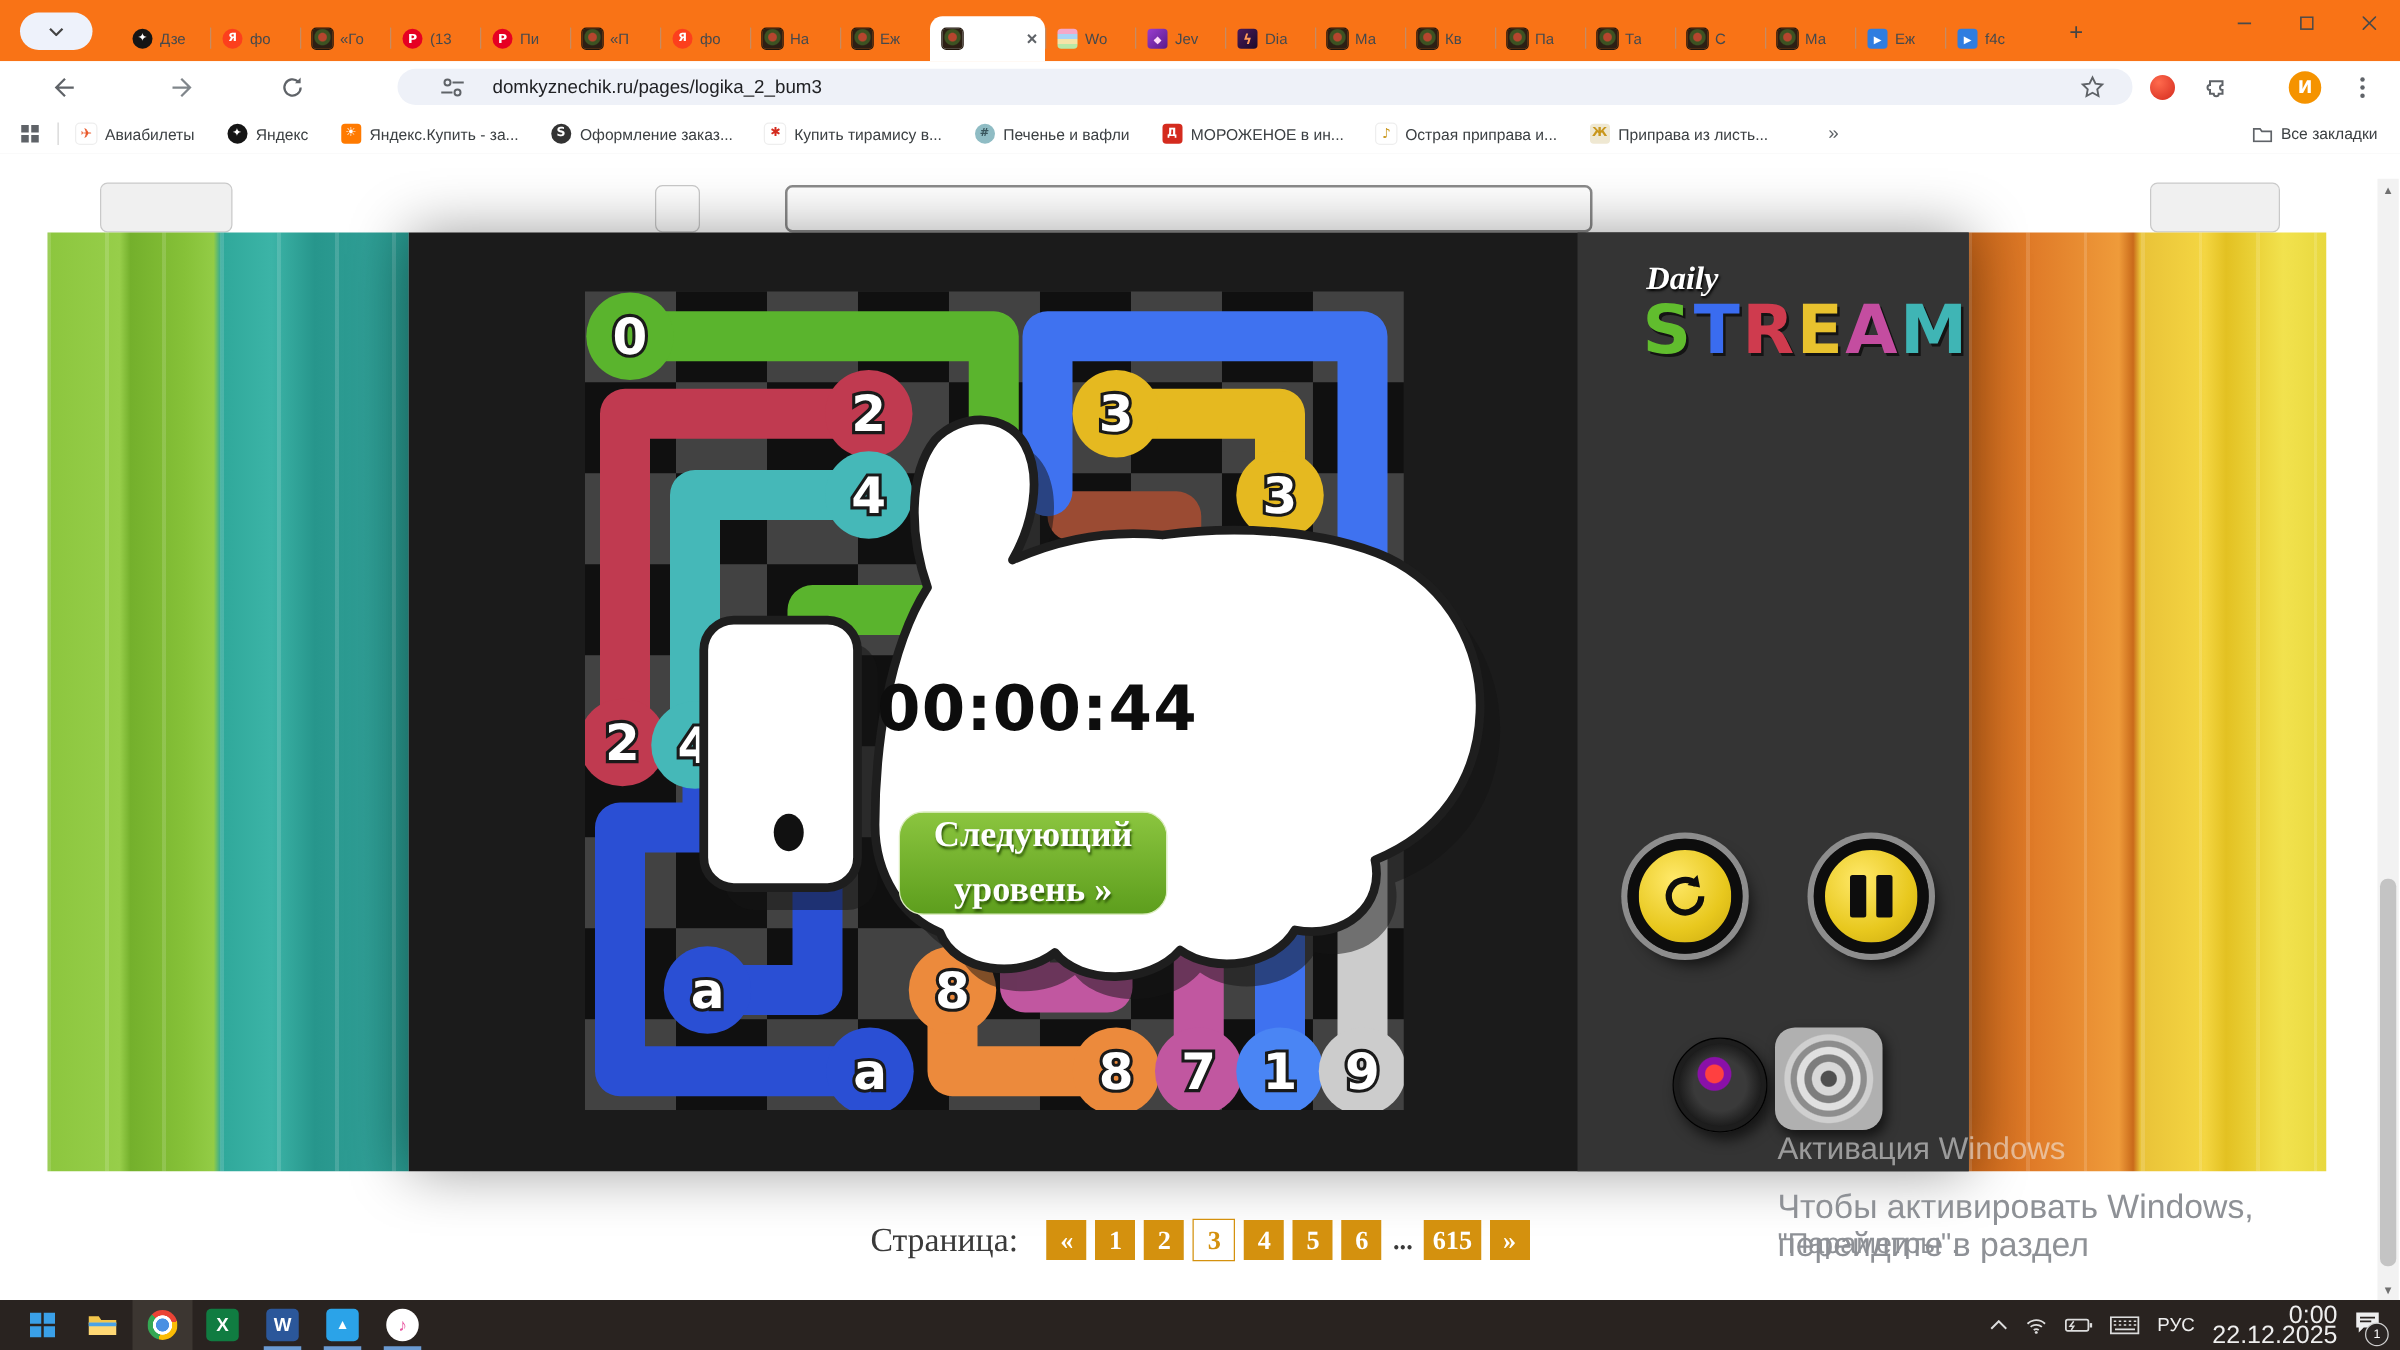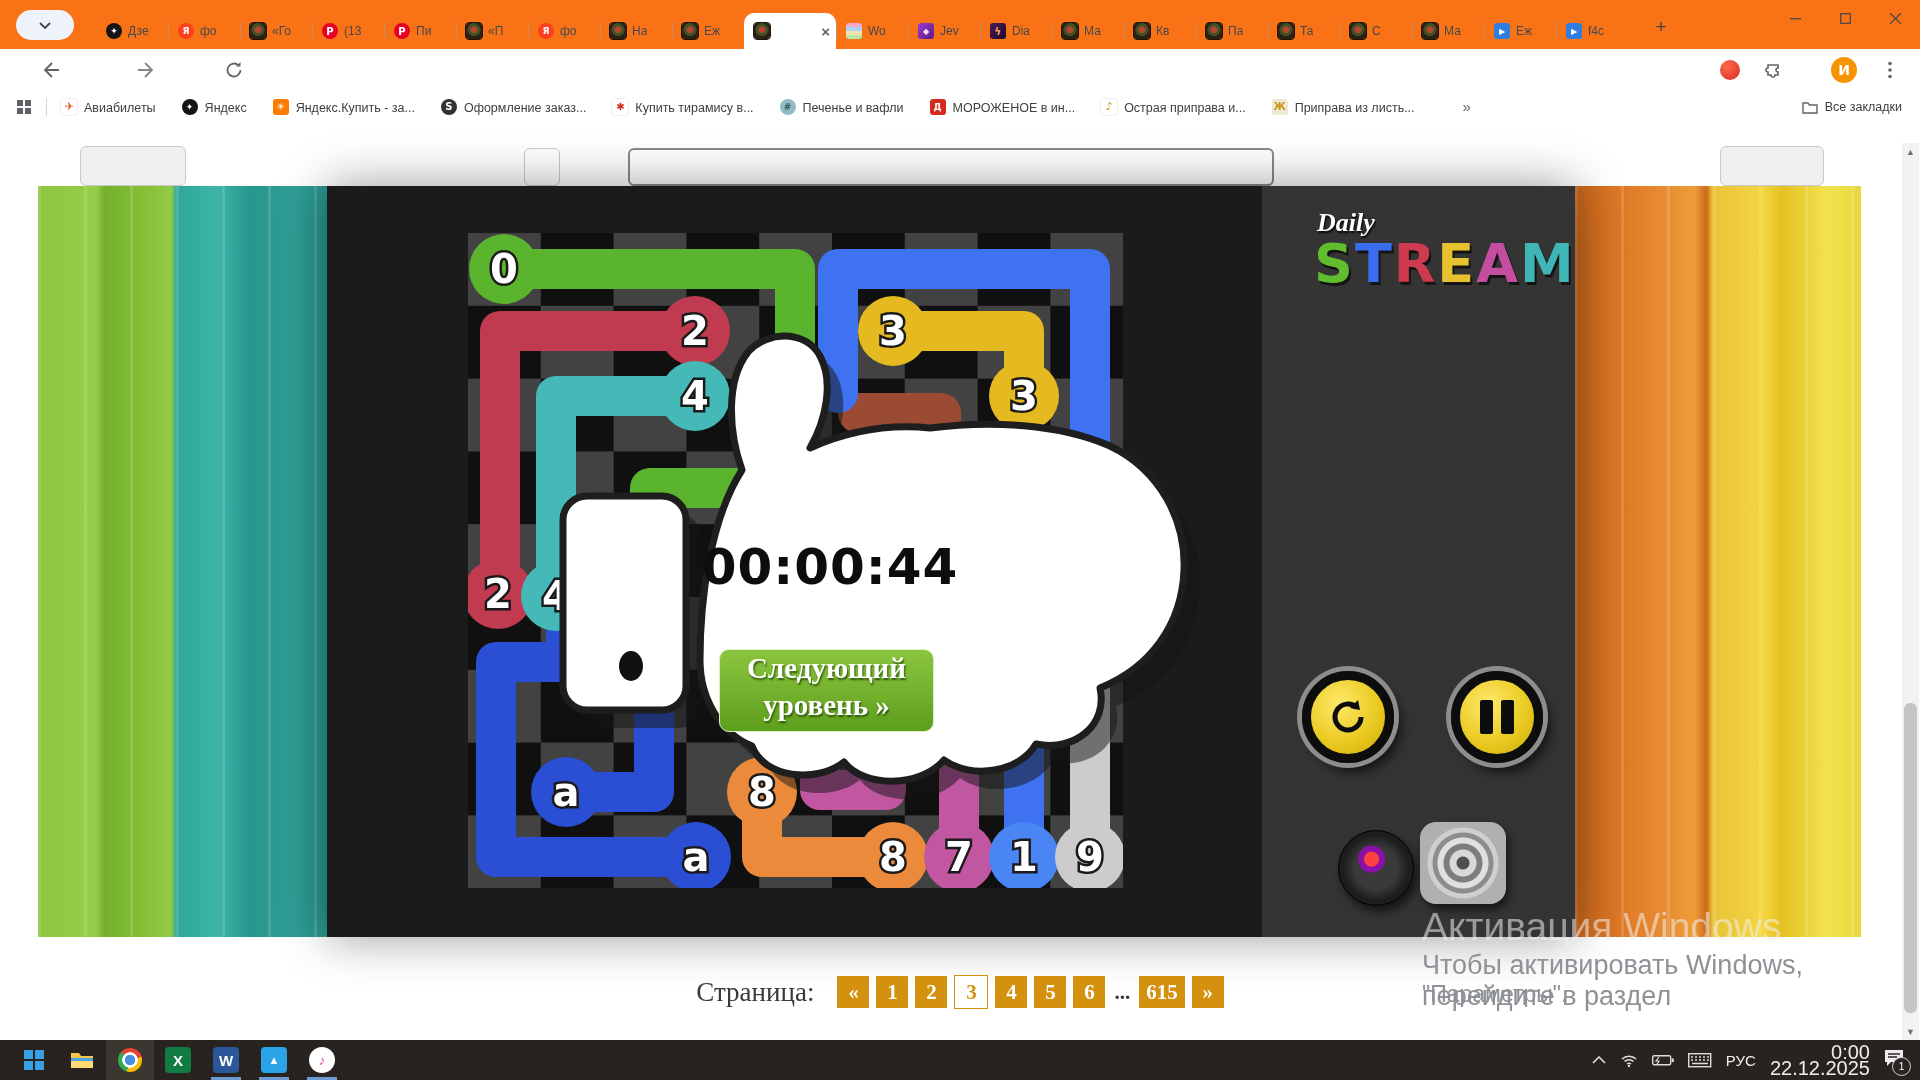"domkyznechik.ru/pages/logika_2_bum3" div { html: none -> <div> <svg> <circle></circle> <line></line> <circle></circle> <line></line> </svg> <span>domkyznechik.ru/pages/logika_2_bum3</span> <svg> <path></path> </svg> </div> }
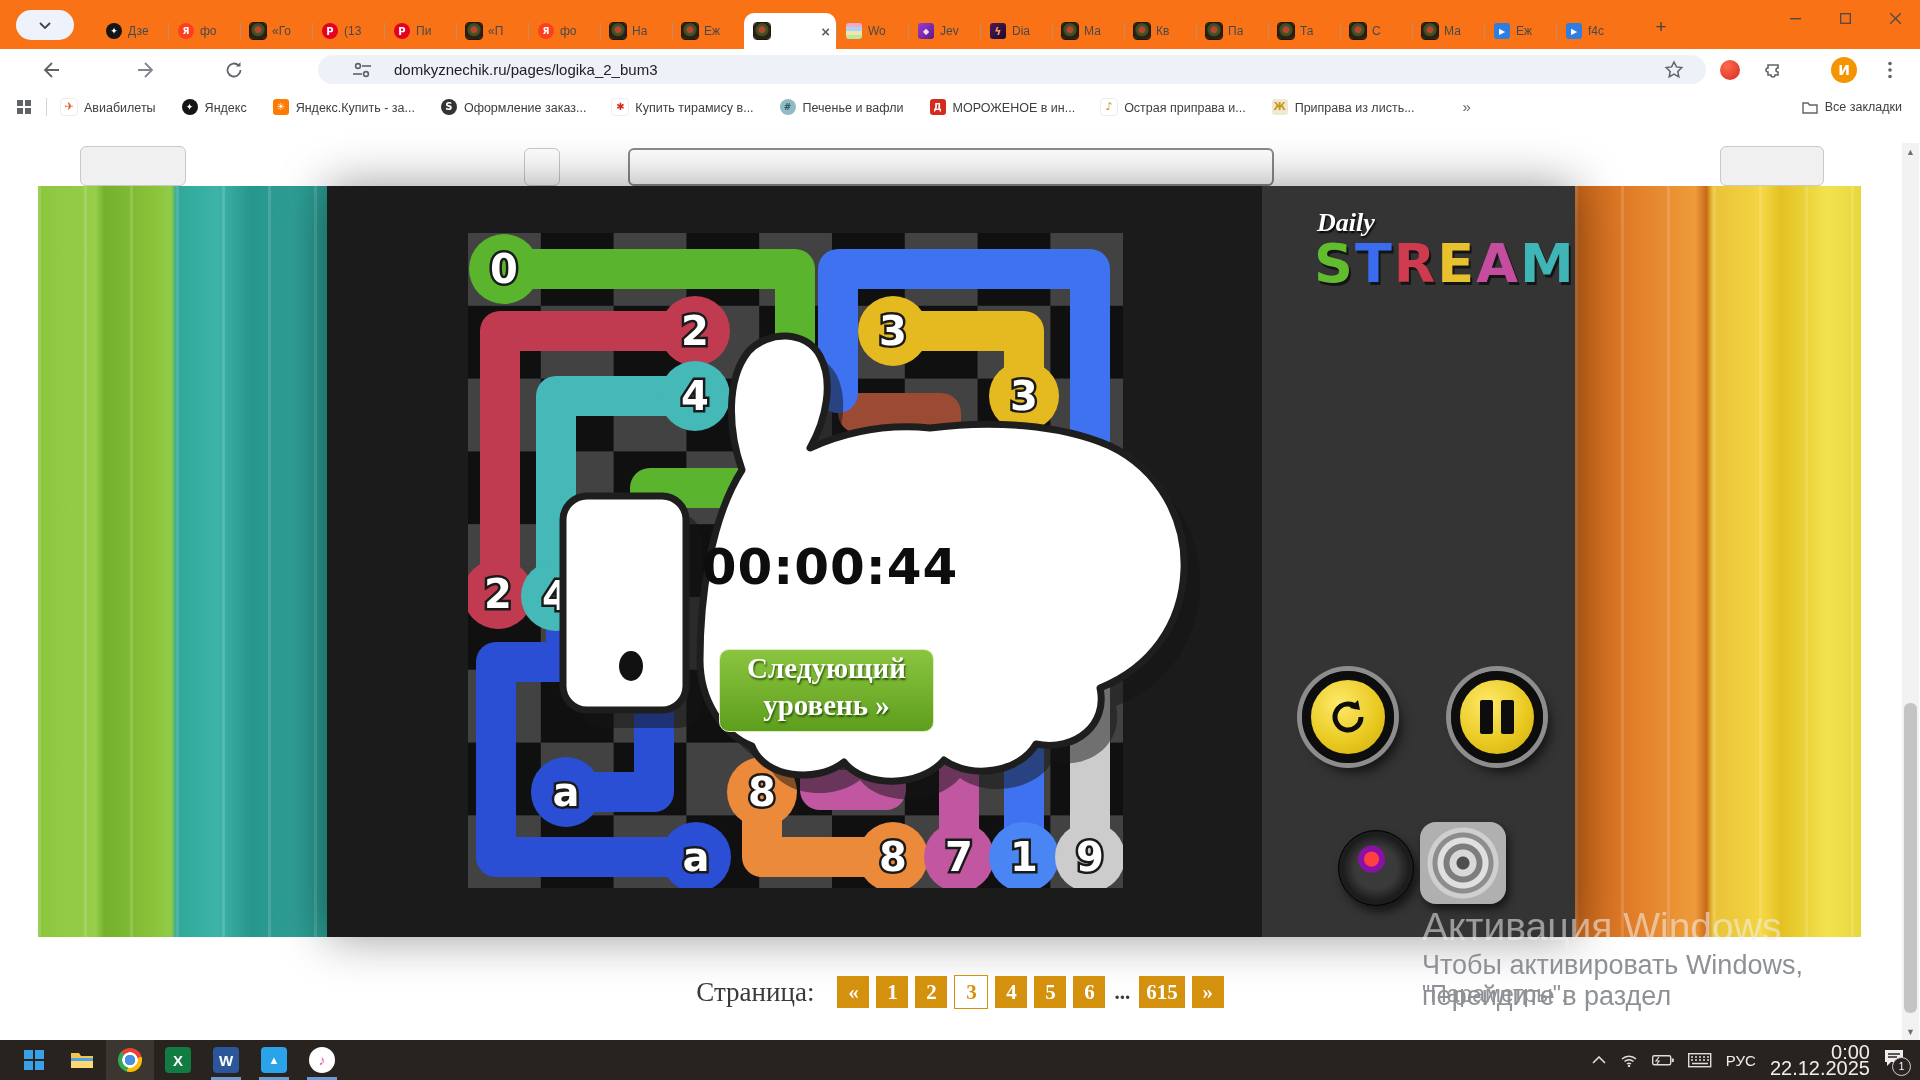"Следующий" #nextbtn { border-radius: 10px -> 20px; justify-content: flex-start -> space-between }
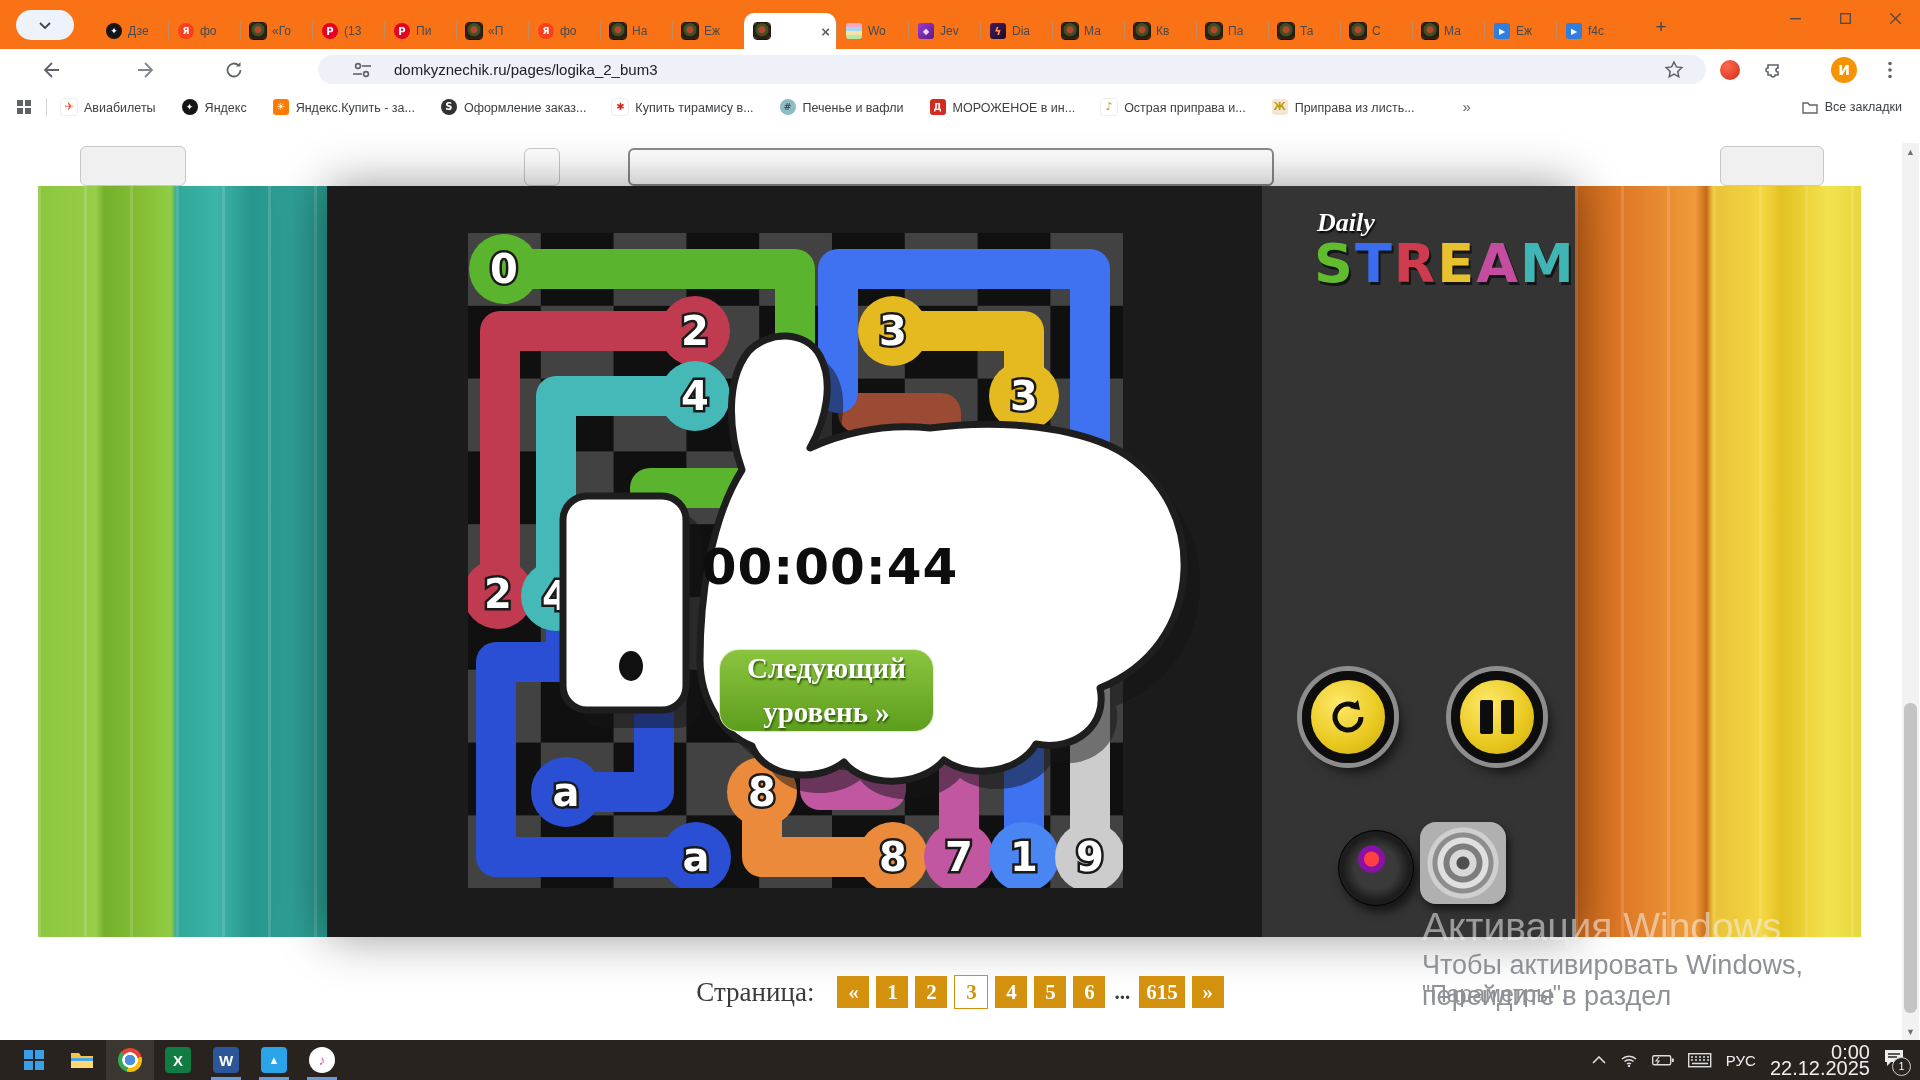"Активация Windows" #wm1 { font-size: 39px -> 25px }
